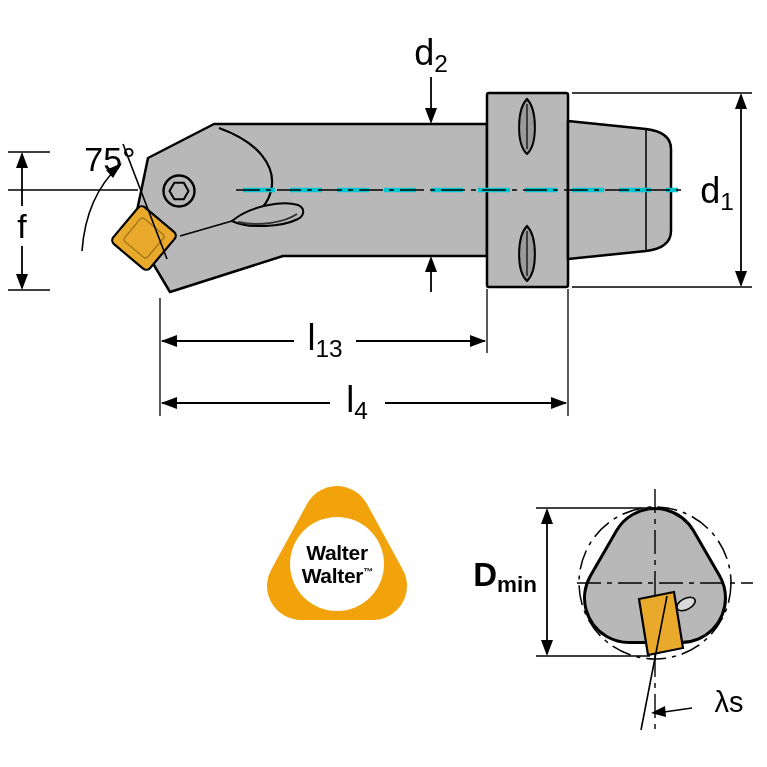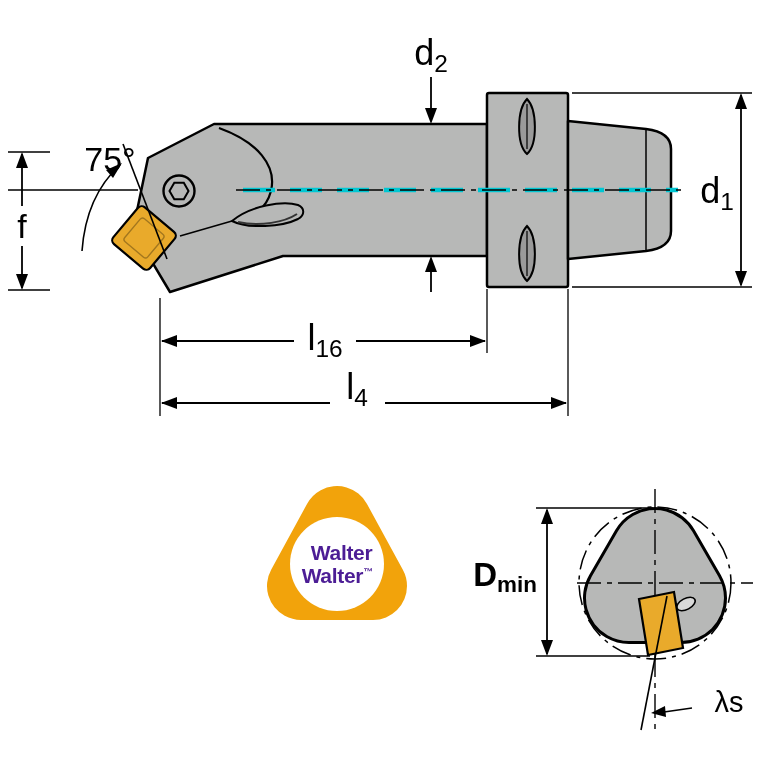"16" sub { text: 16 -> 13 }
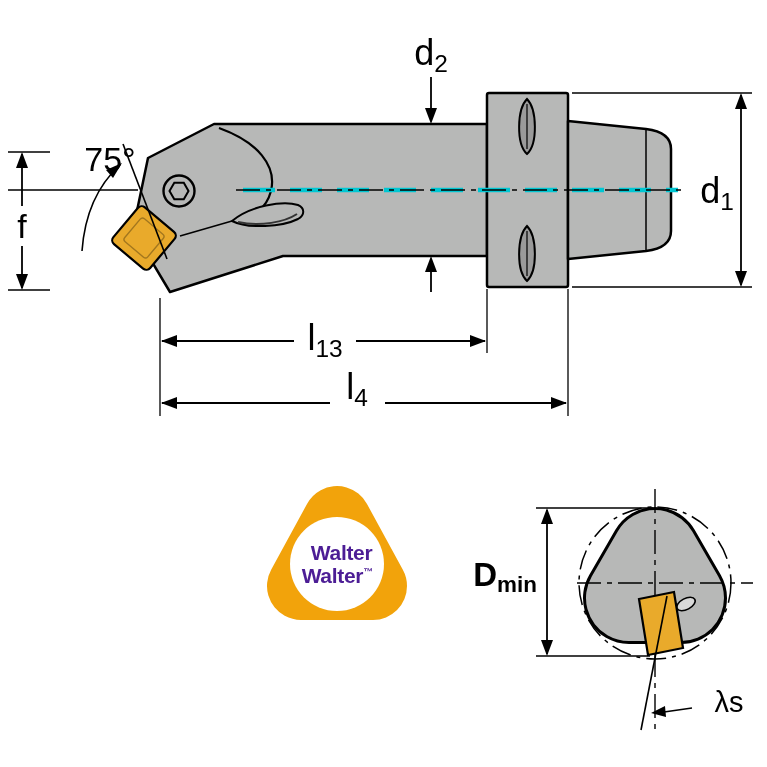"l4" div.lbl { top: 390px -> 403px }
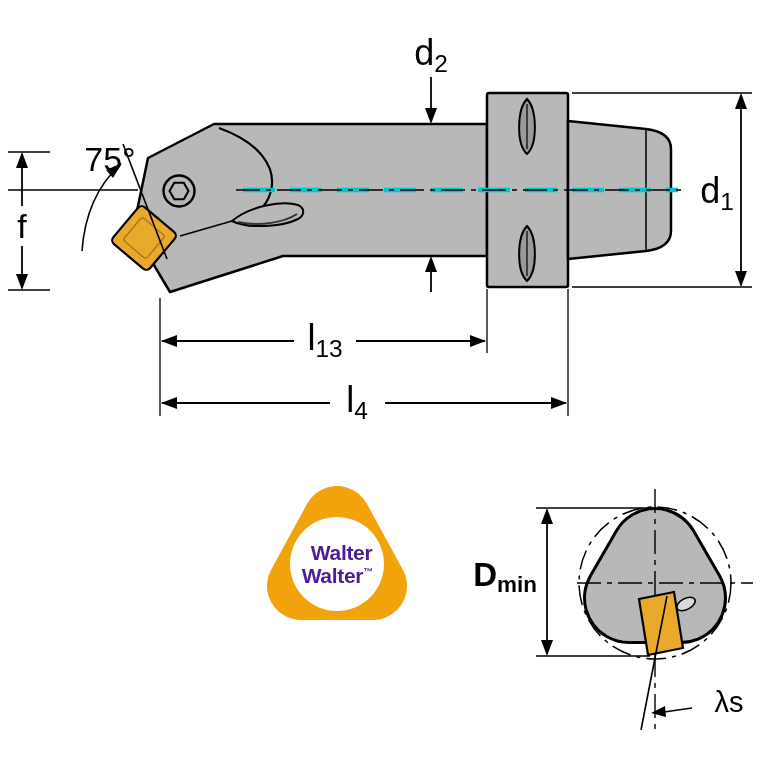"Walter" .logo-text { color: #4c1d95 -> #000000; text-align: right -> center }
